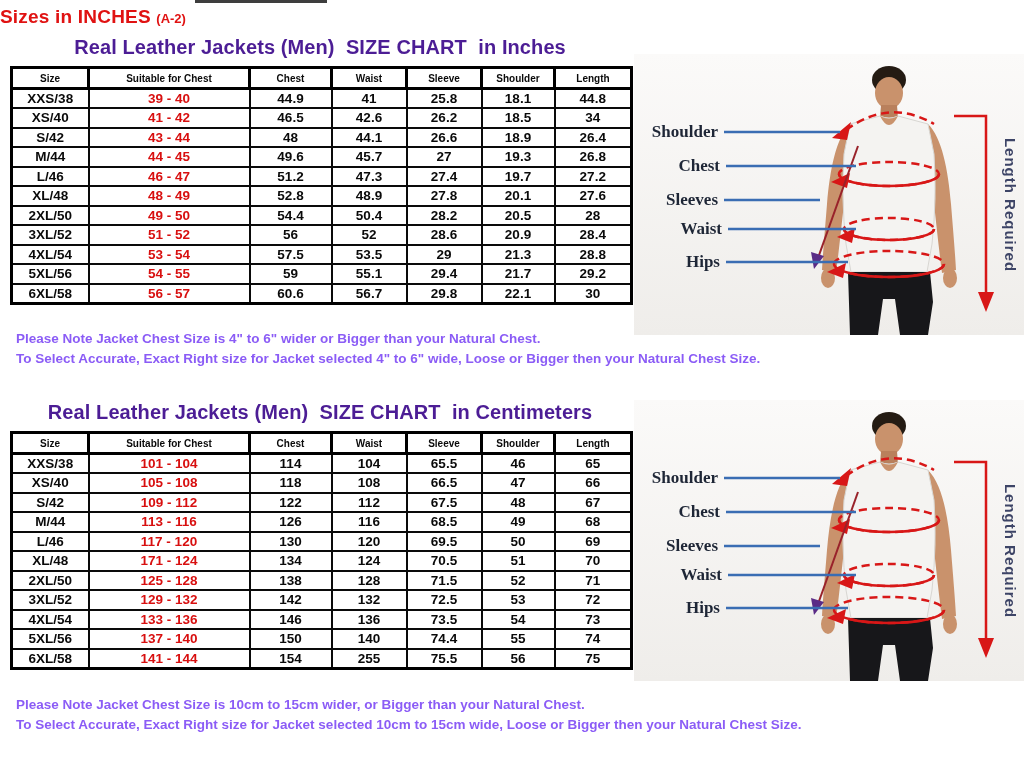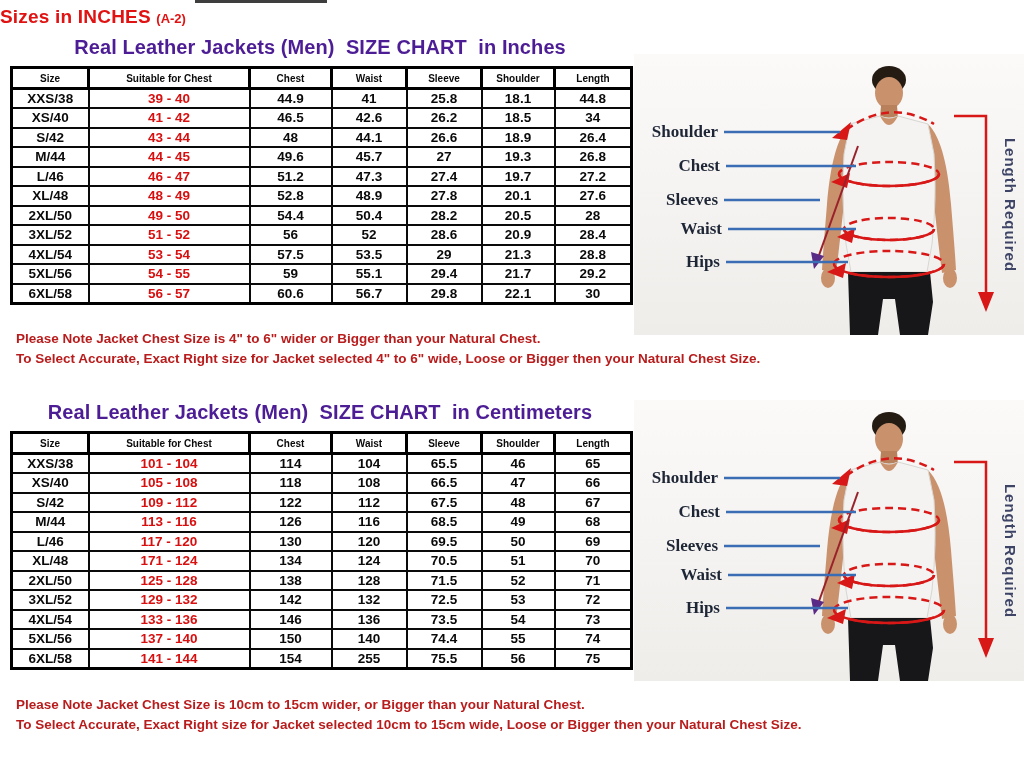"Please Note Jacket Chest Size" .note { color: #b91c1c -> #8b5cf6 }
